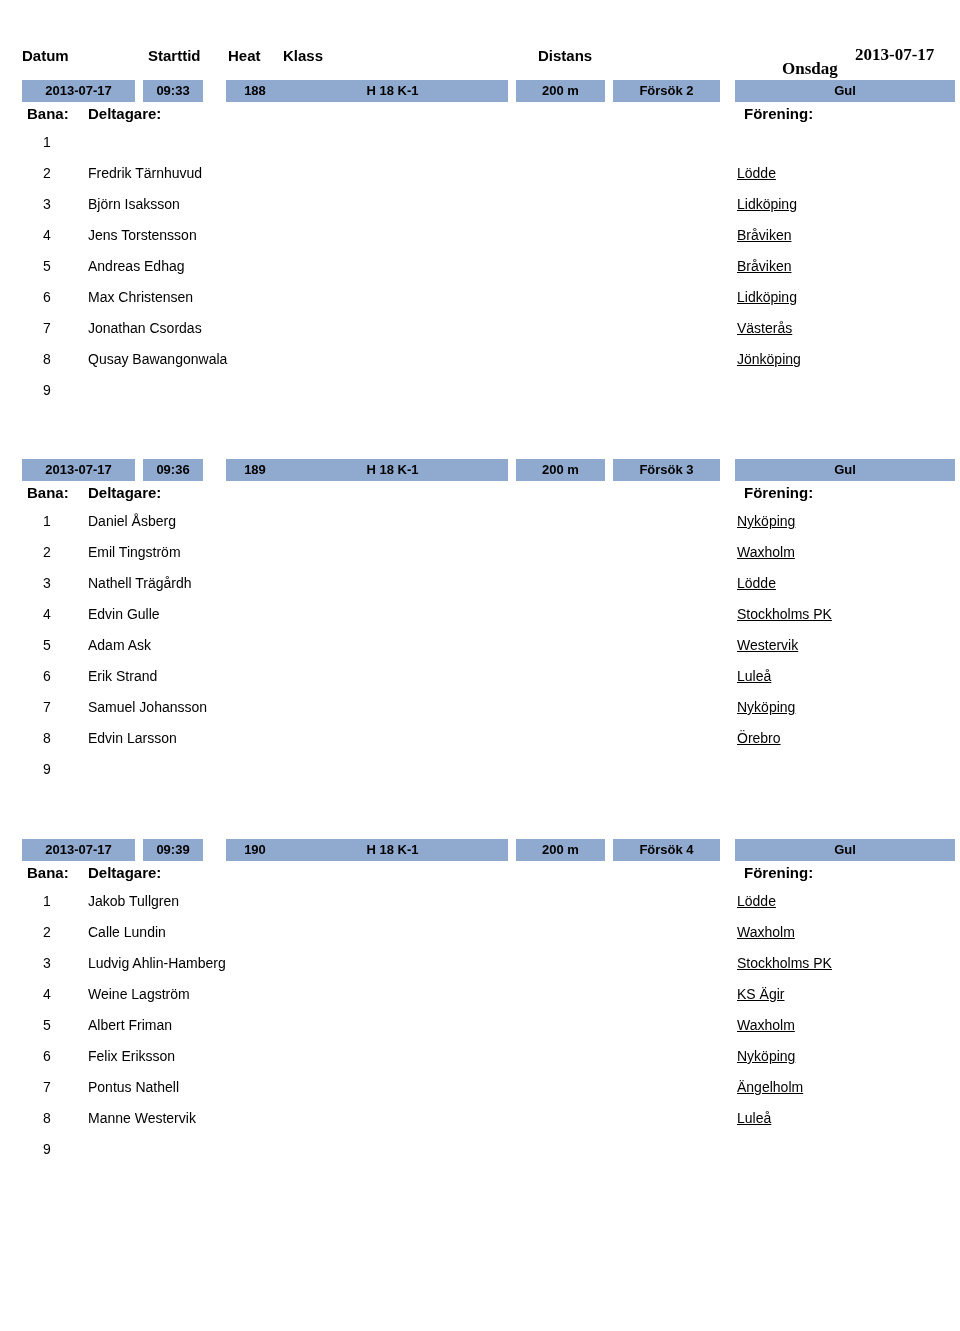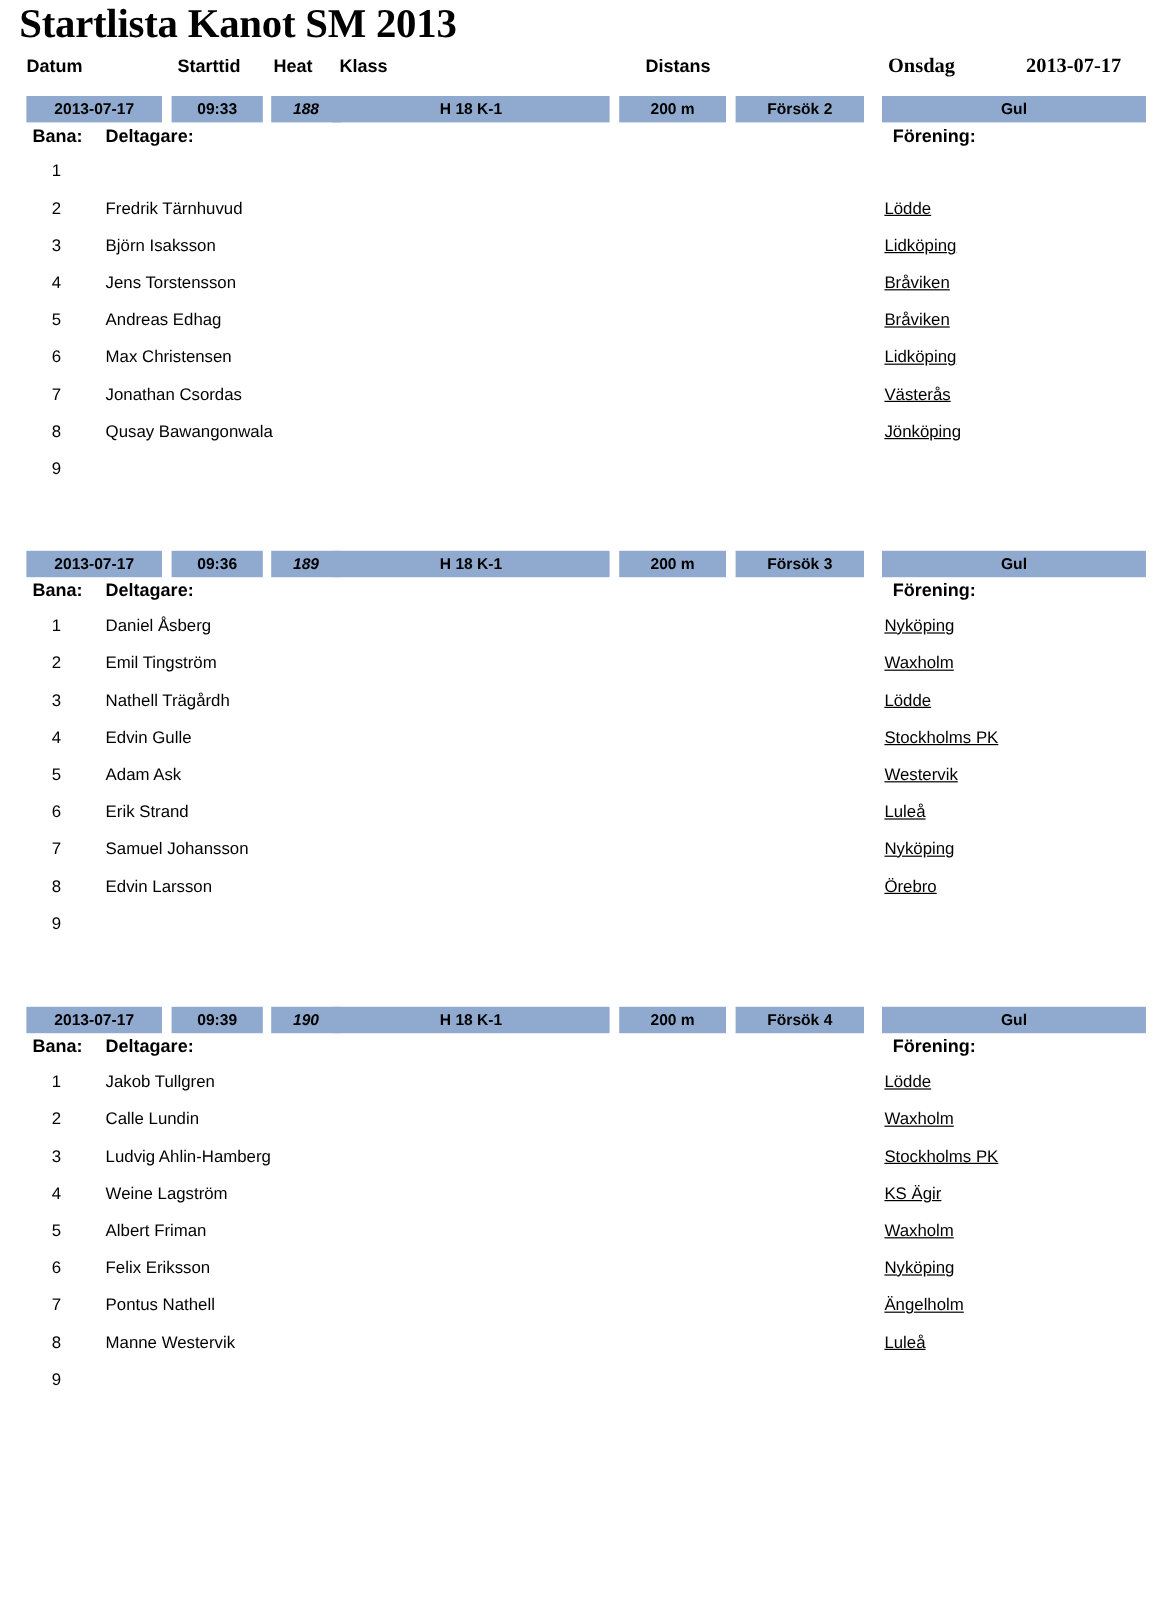"Startlista Kanot SM 2013" div.doc-title { html: <div>Startlista Kanot SM 2013</div> -> none }
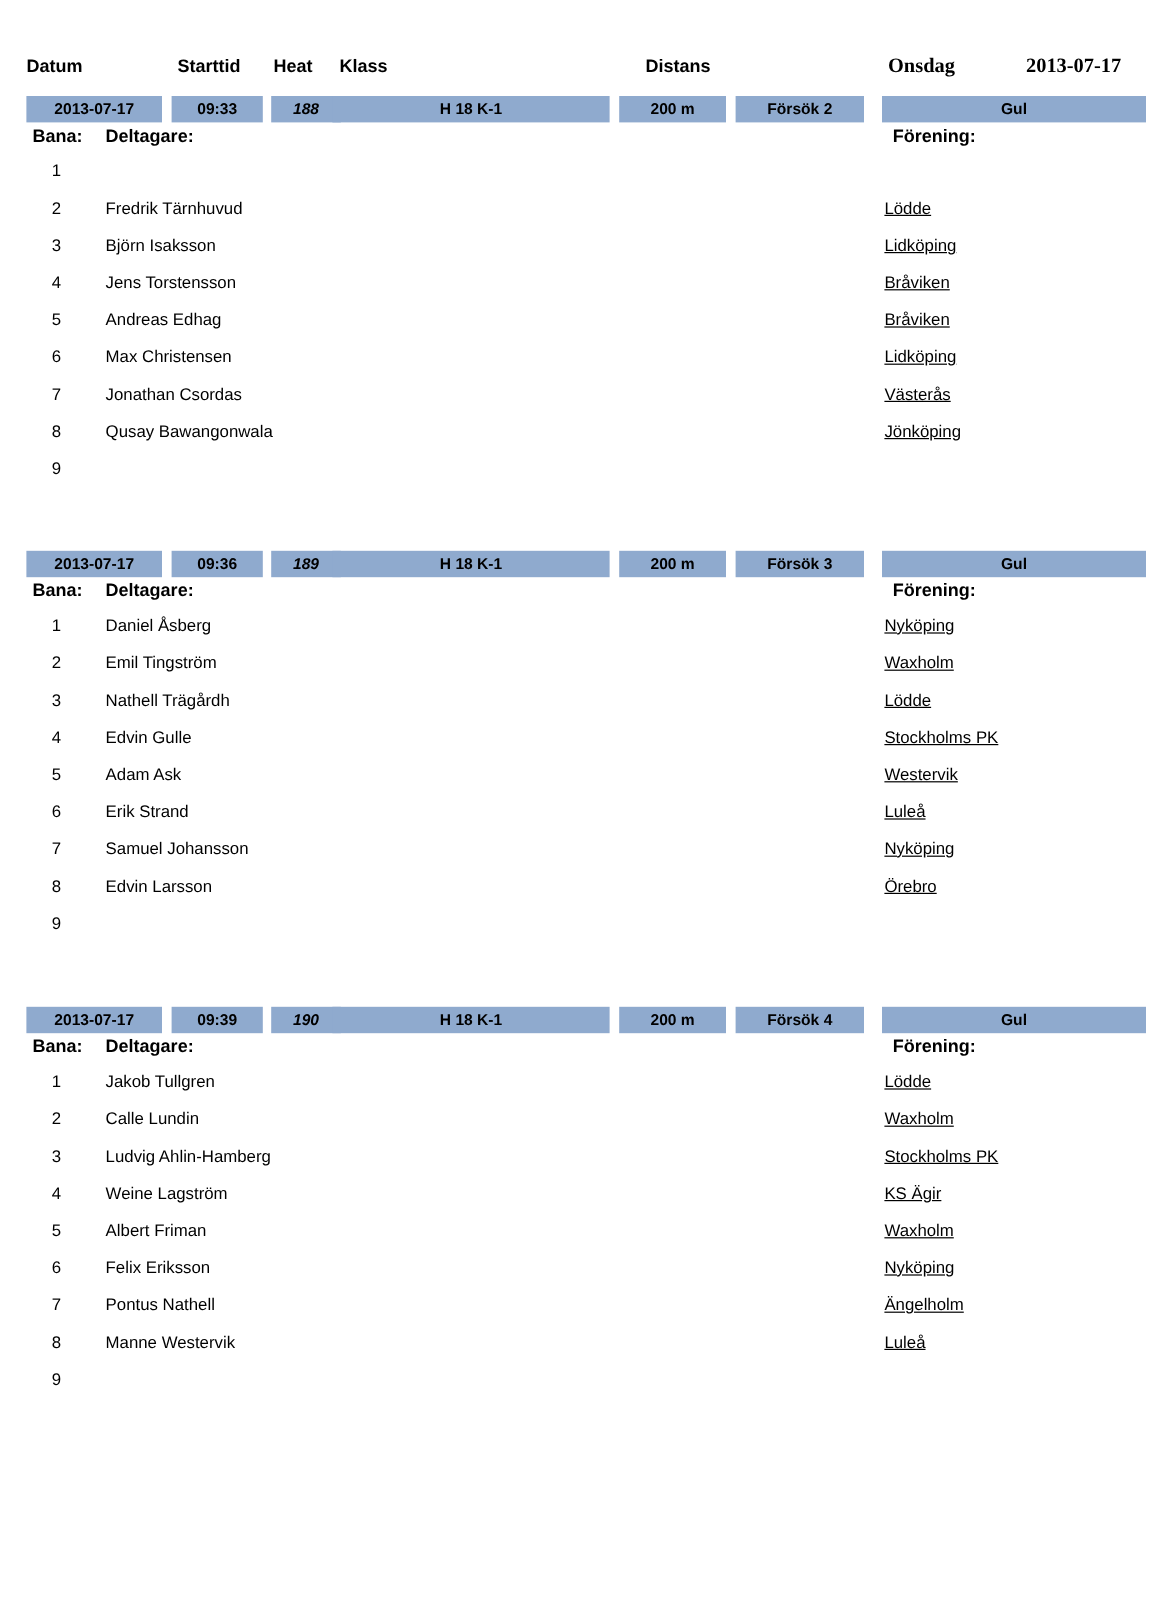"Onsdag" .lbl-weekday { left: 740px -> 782px; margin-top: none -> 14px }
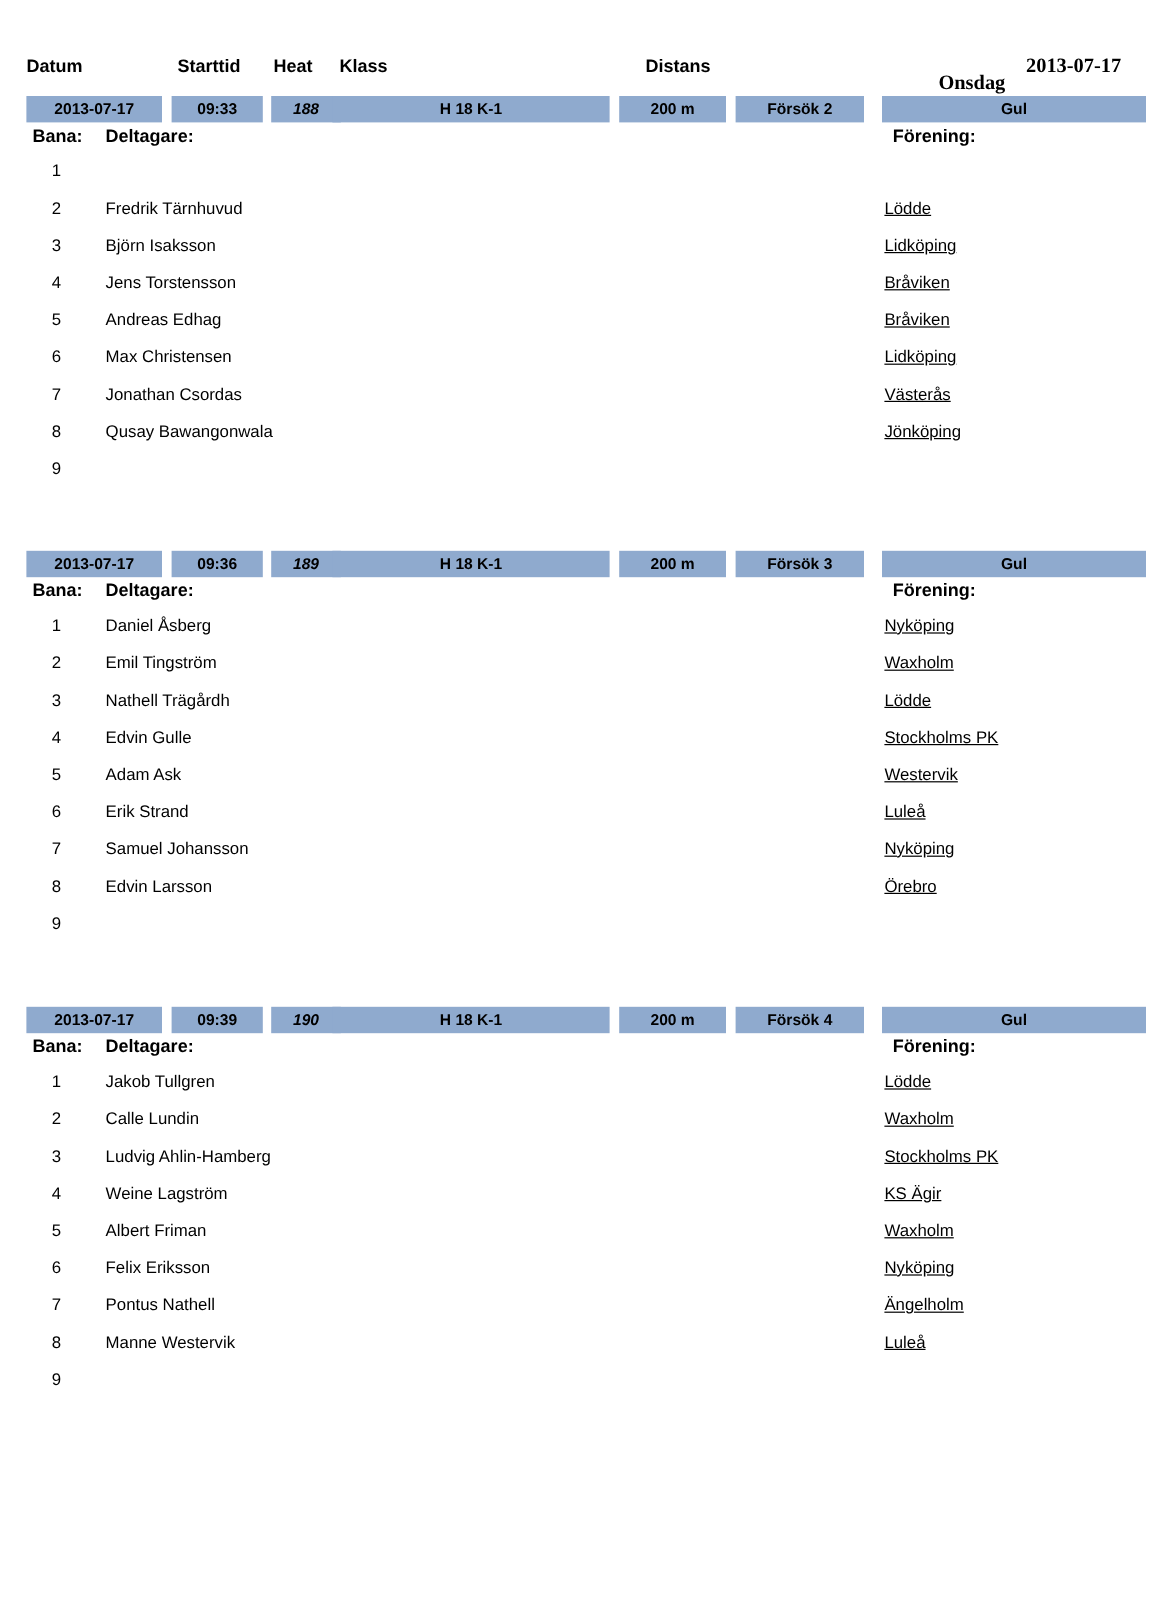"09:33" .cell-time { width: 76px -> 60px }
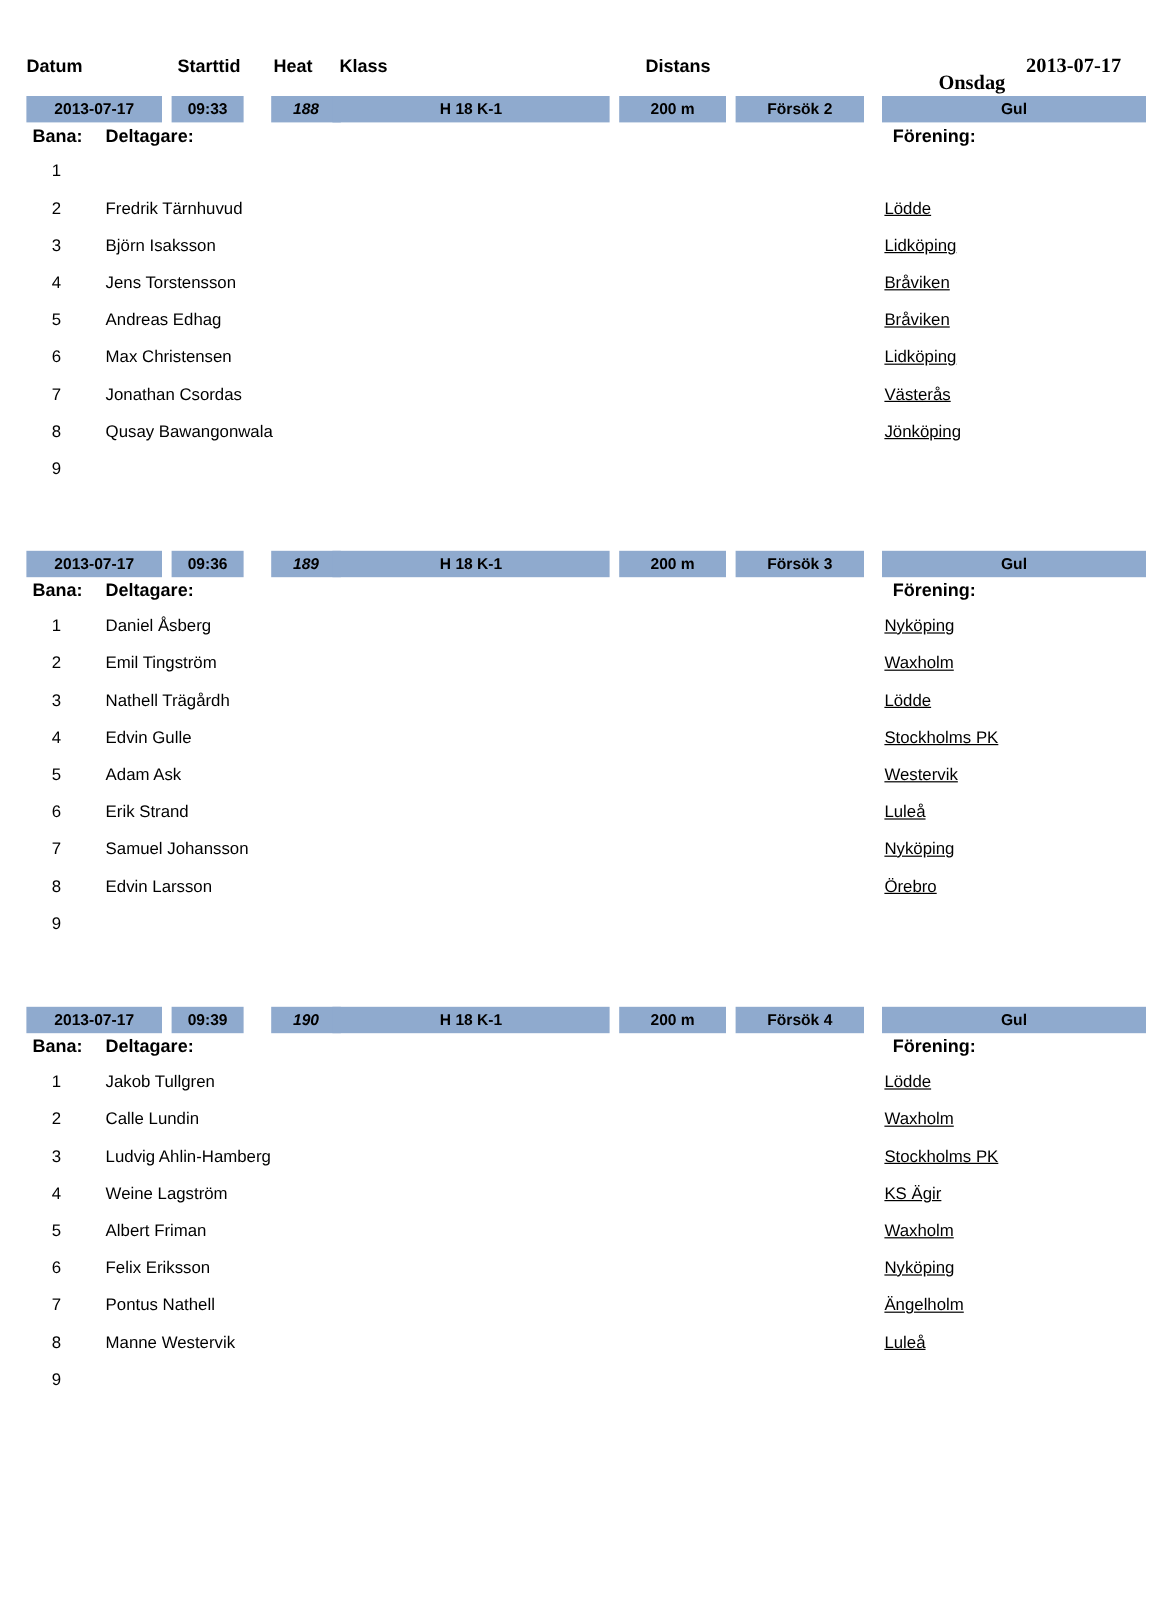"188" .cell-heat { font-style: italic -> none }
